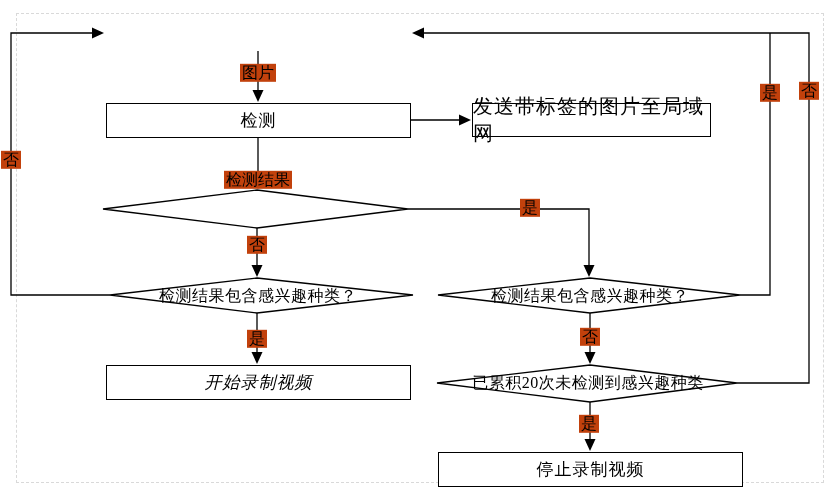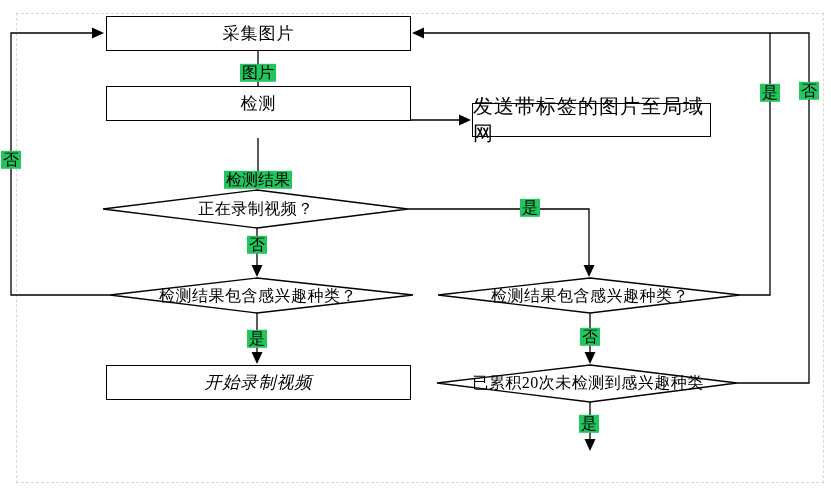"采集图片" div.node { html: <div> <span>采集图片</span> </div> -> none }
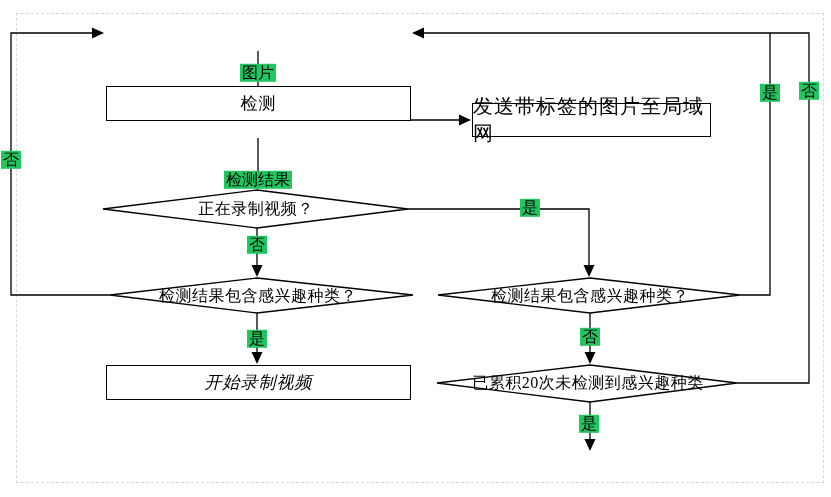"图片" .elabel { background: #22c55e -> #c2410c }
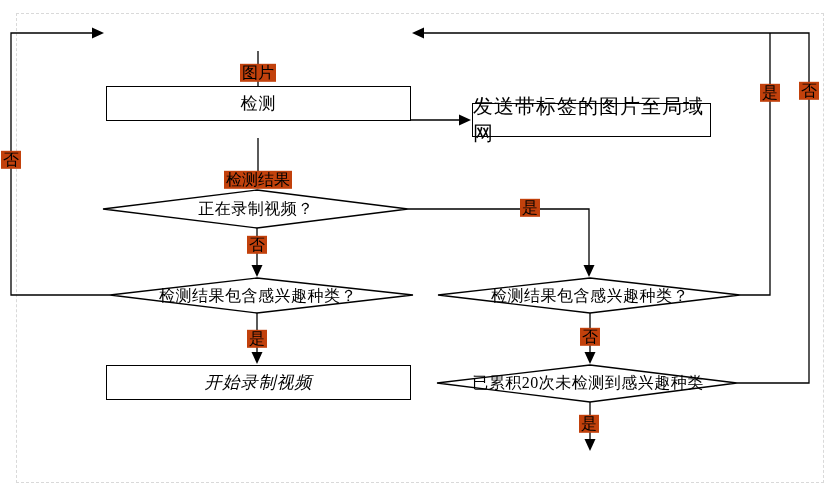"检测" div.node { top: 86px -> 103px }
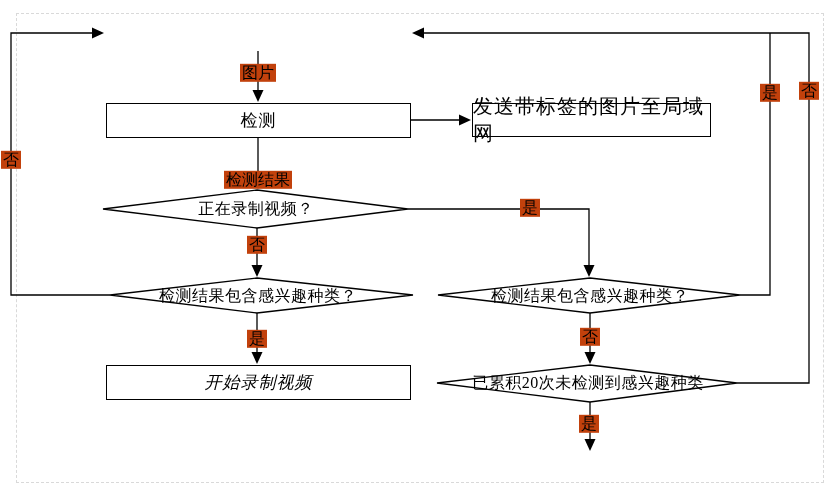"正在录制视频？" div.dtext { html: <div>正在录制视频？</div> -> none }
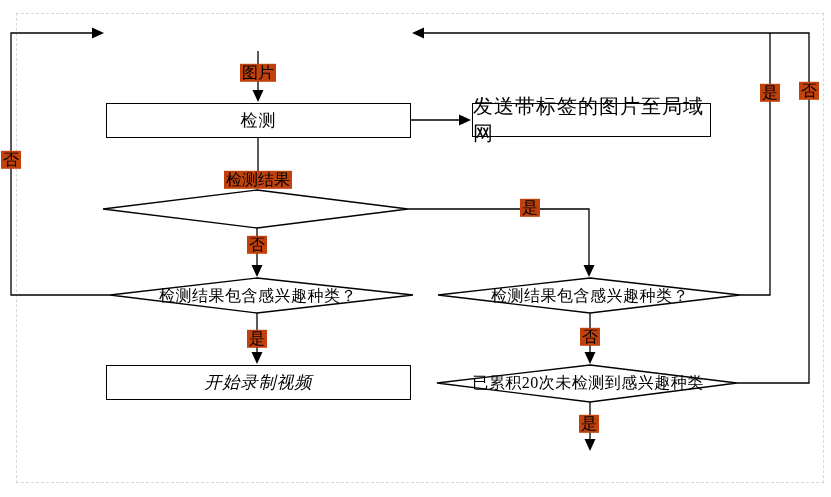"停止录制视频" div.node { html: none -> <div> <span>停止录制视频</span> </div> }
